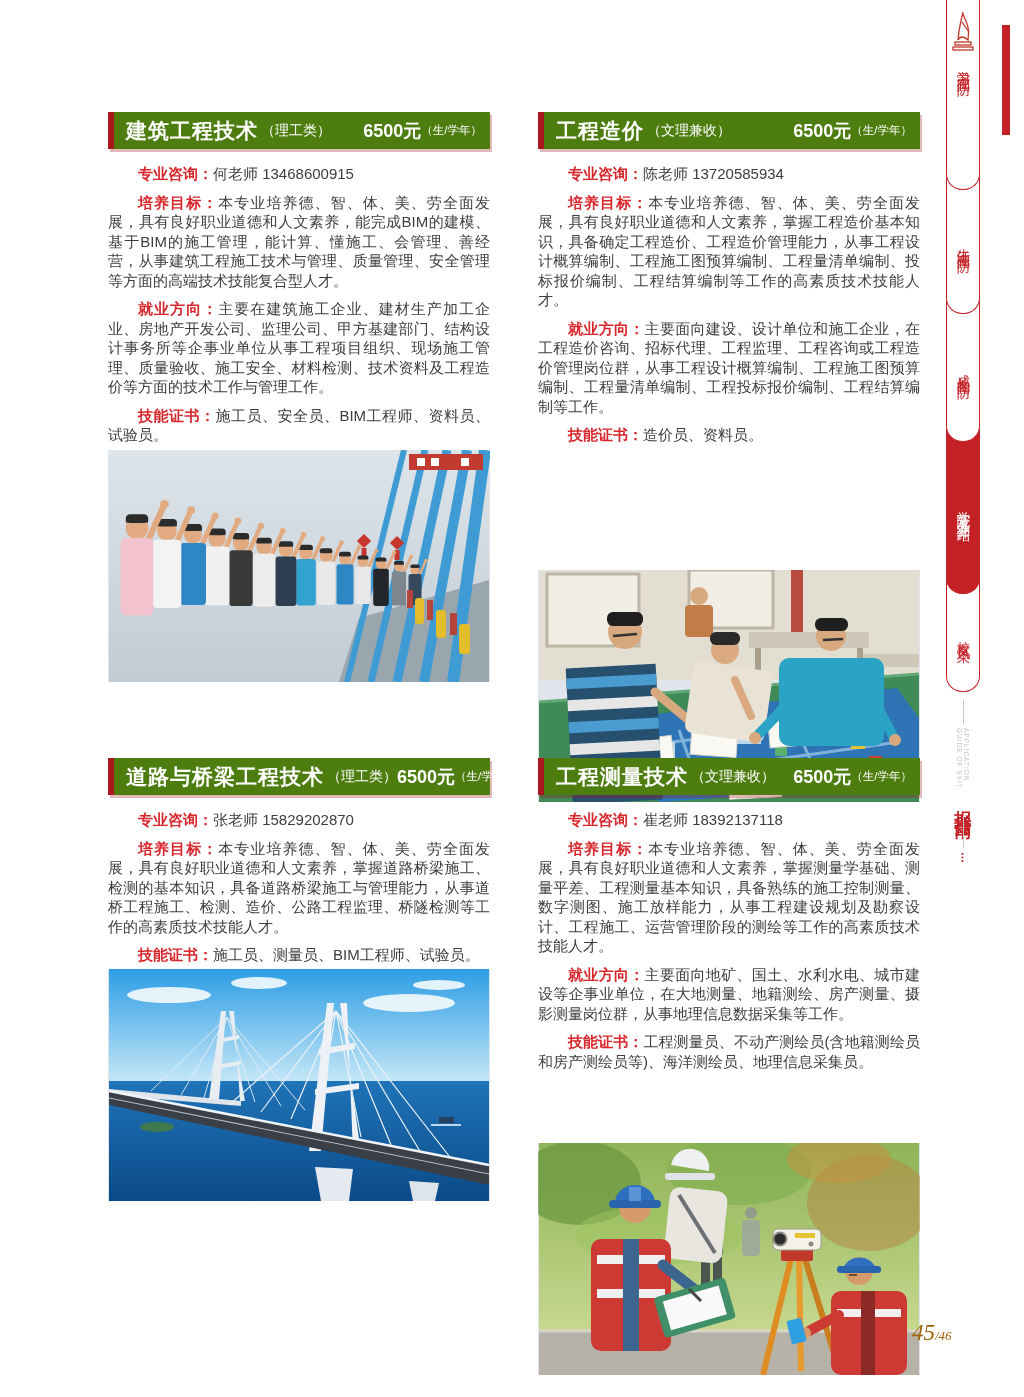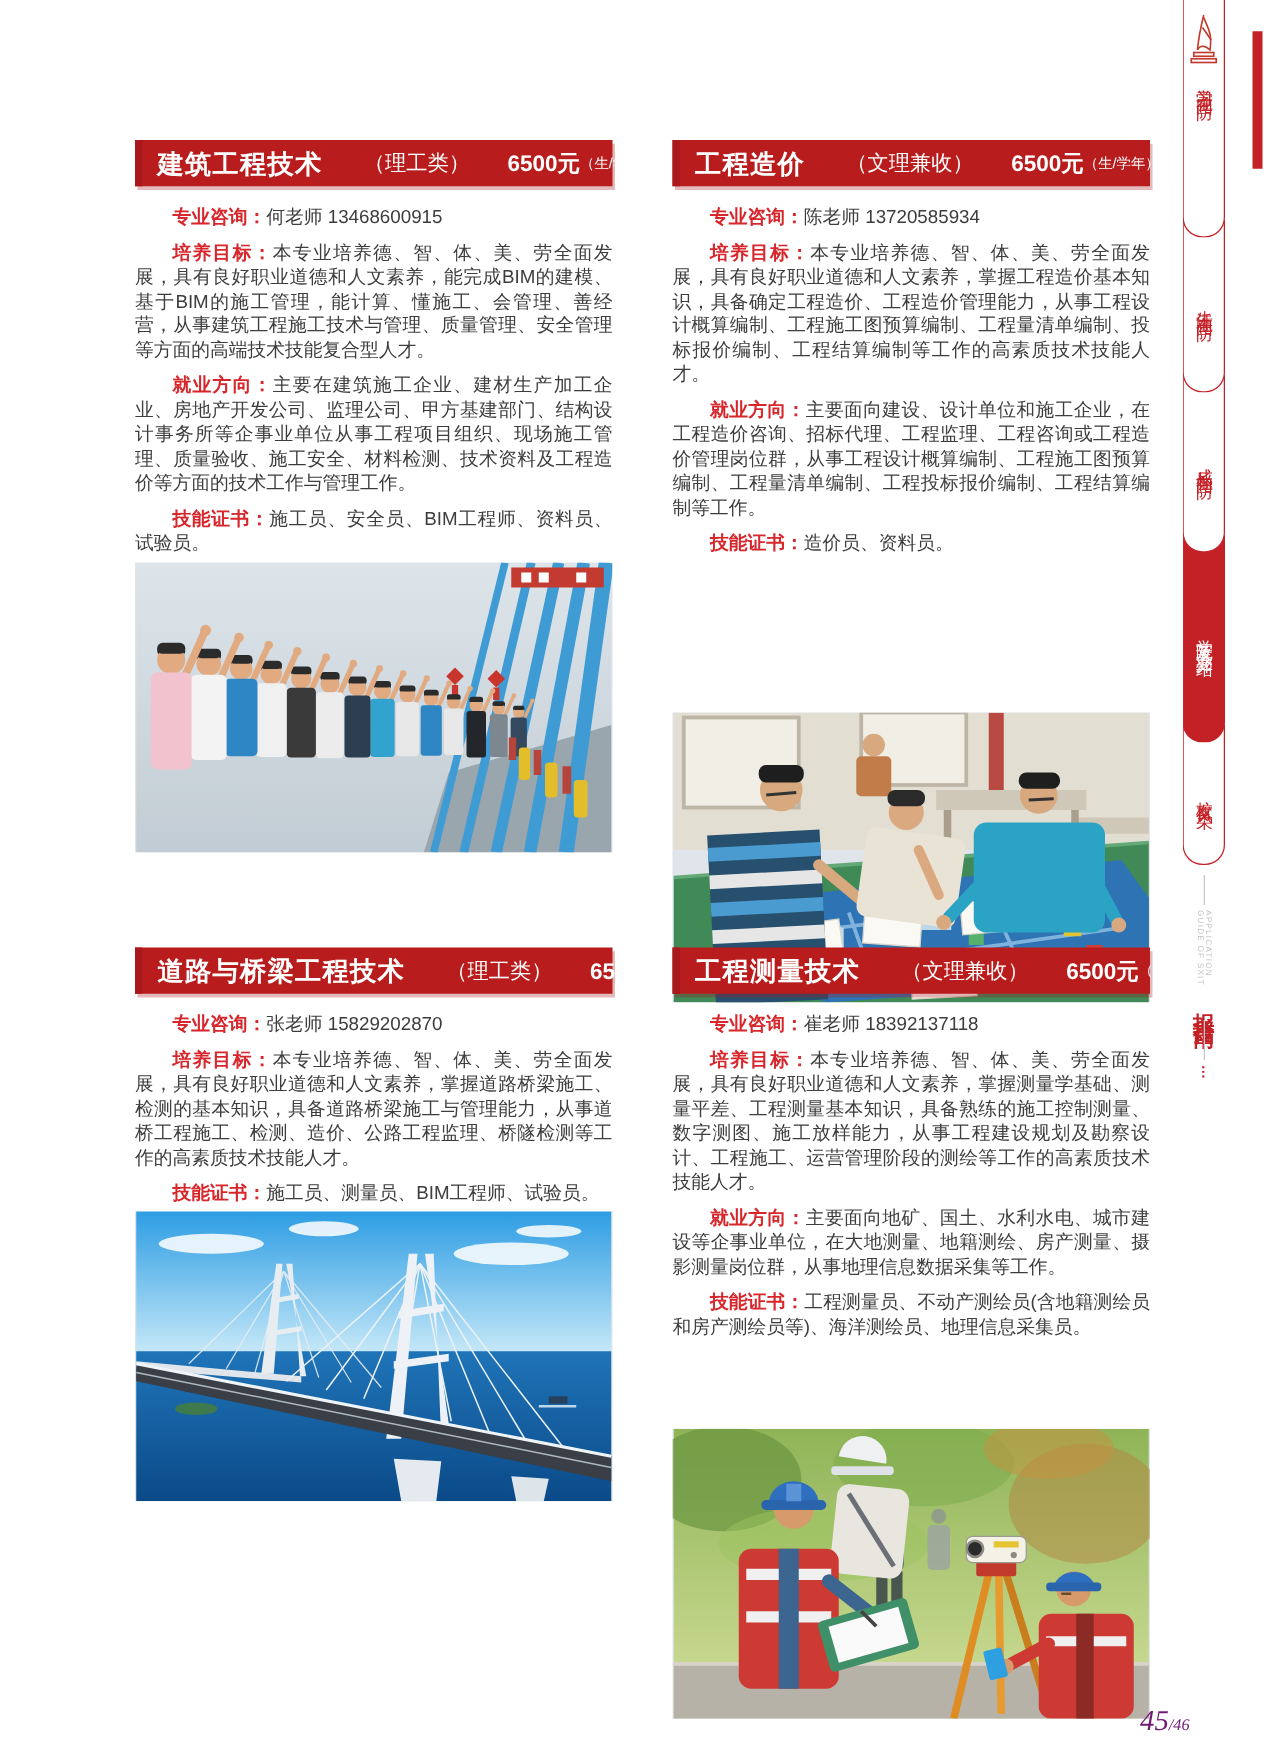"建筑工程技术" .bar { background: #b91c1c -> #4d7c0f; gap: 30px -> none }
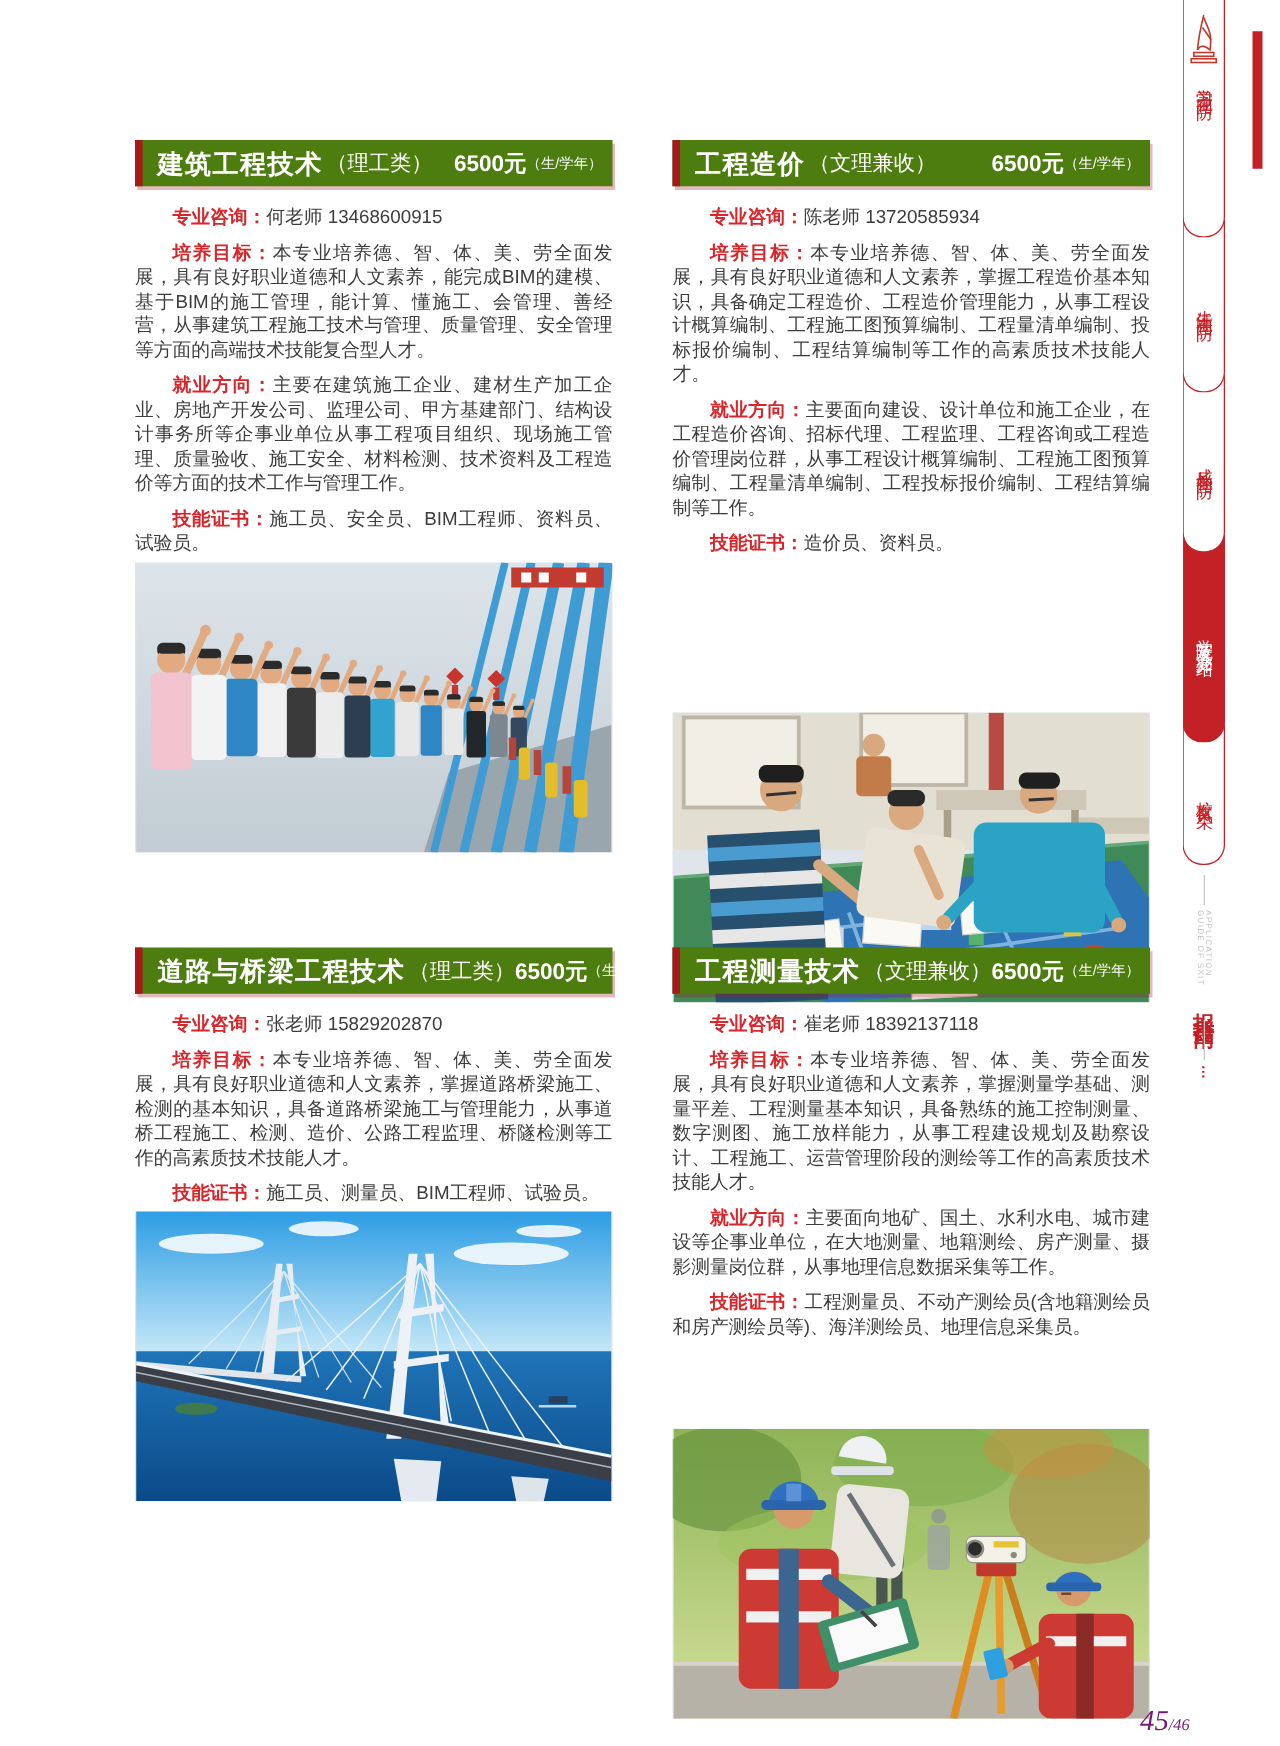"（理工类）" .bar .cat { font-size: 17px -> 14px }
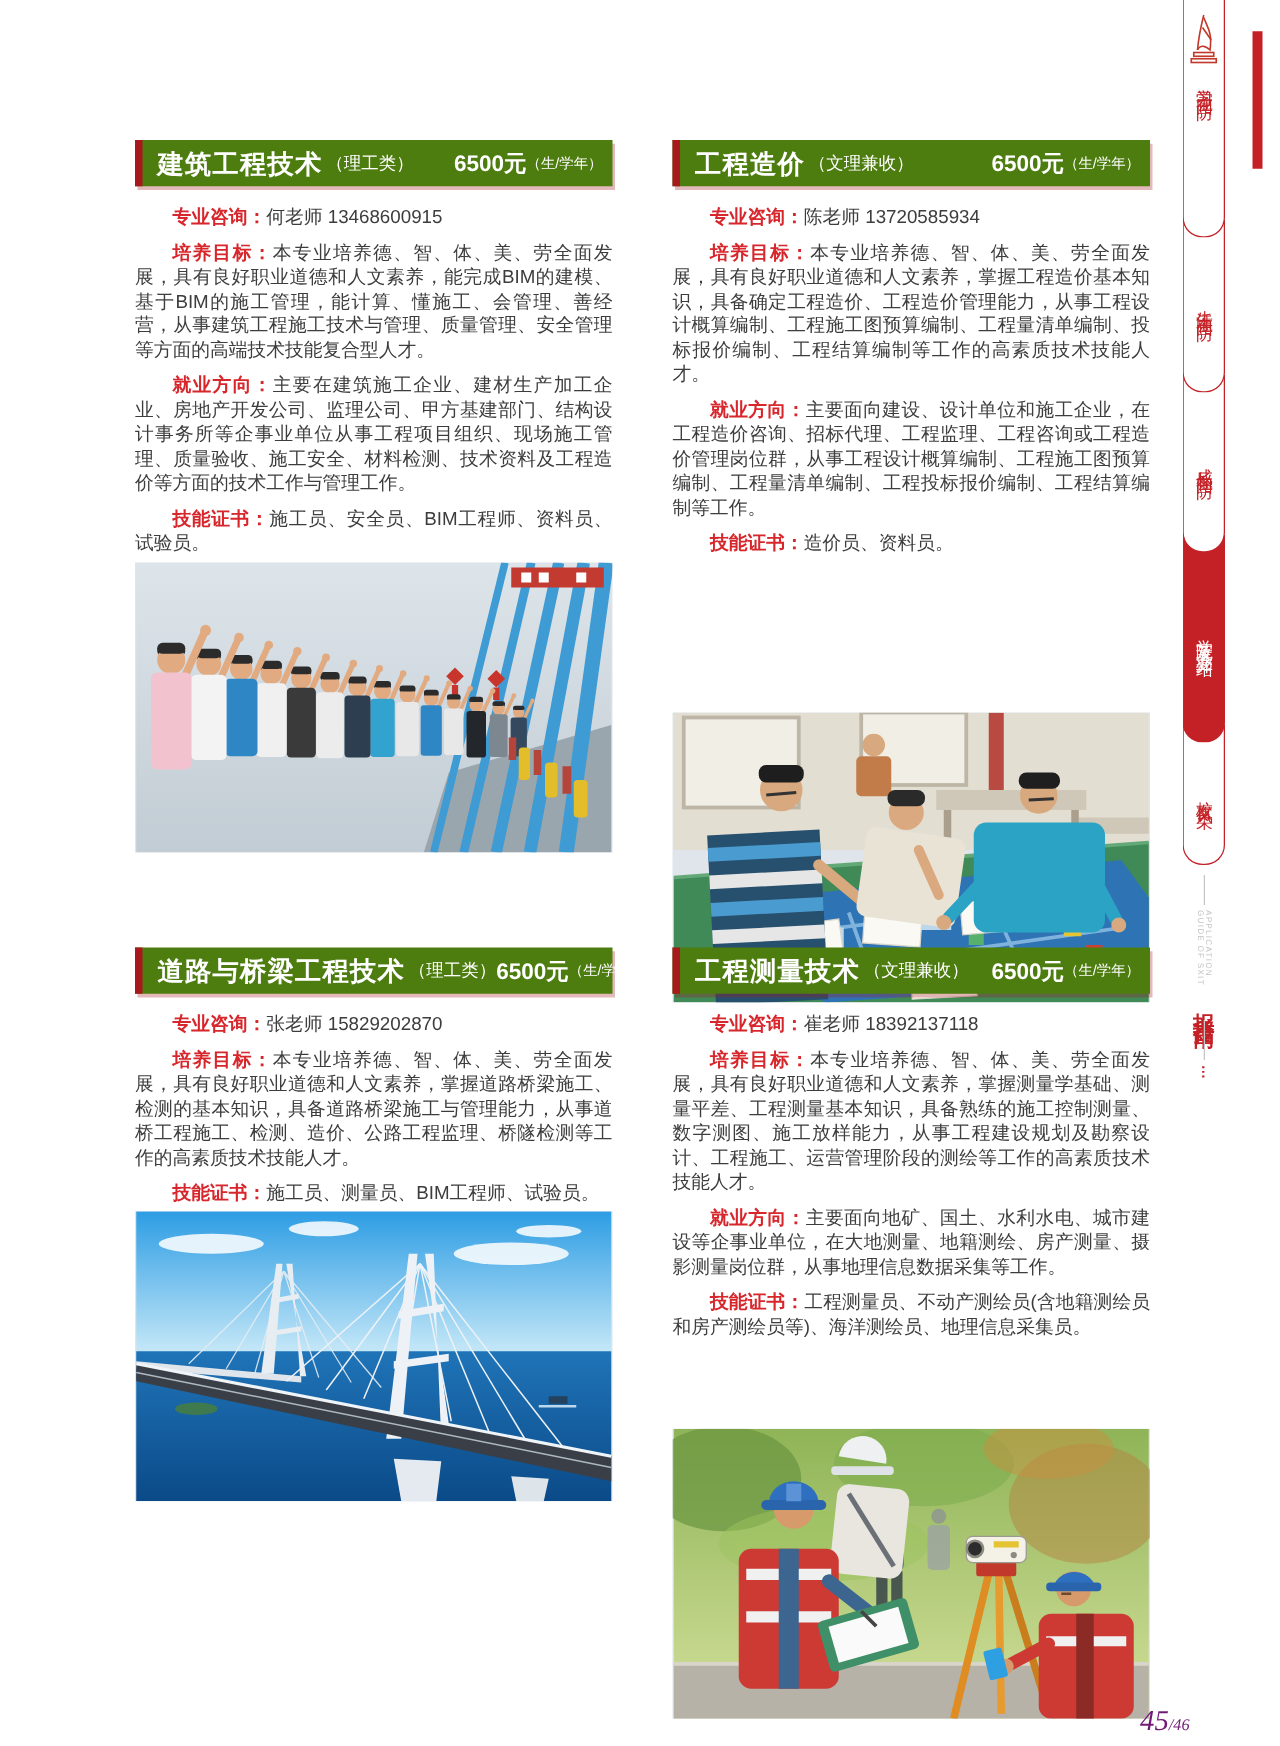"45/46" .page-num { color: #701a75 -> #a16207; top: 1364px -> 1320px }
